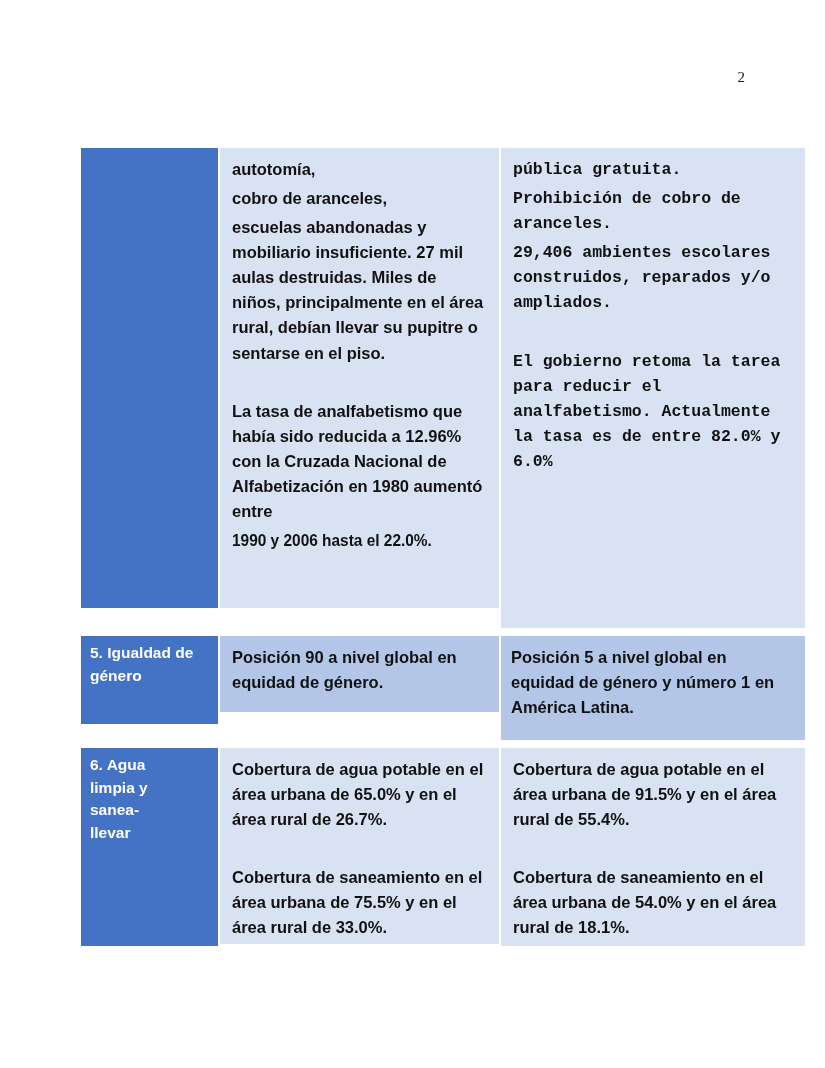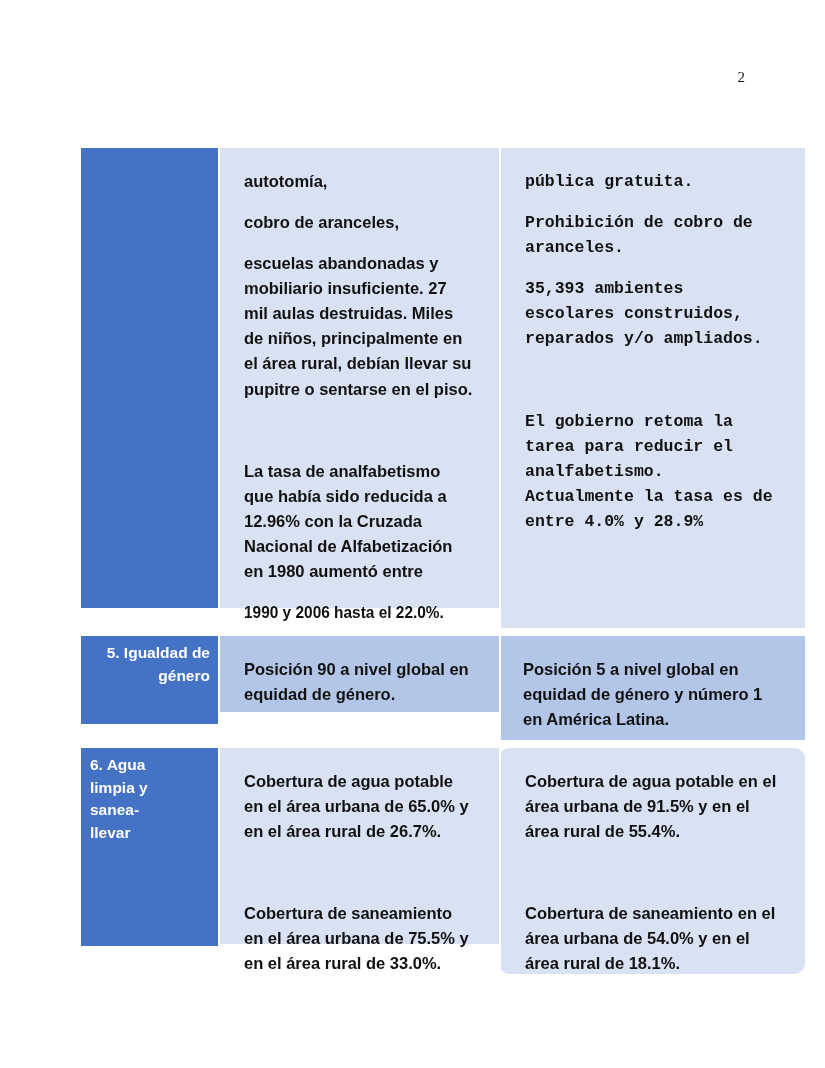"autotomía," .para { margin: 16px -> 4px }
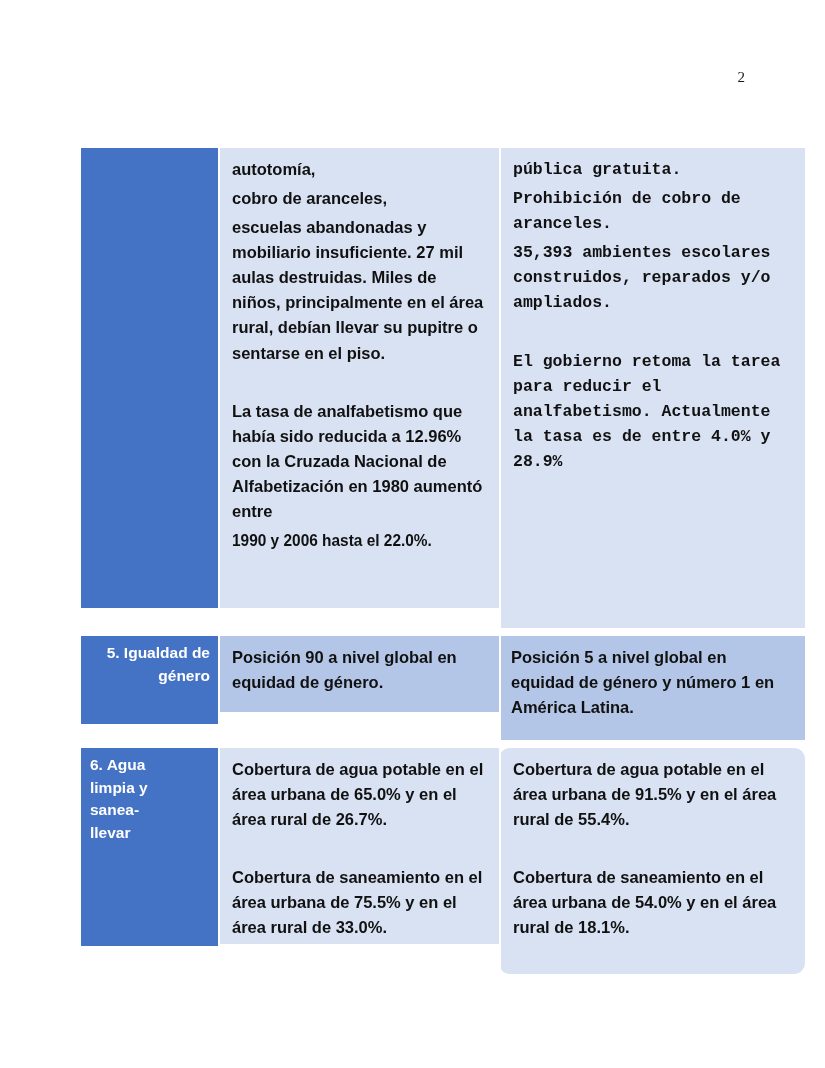"35,393 ambientes escolares construidos," p.para { text: 35,393 -> 29,406 }
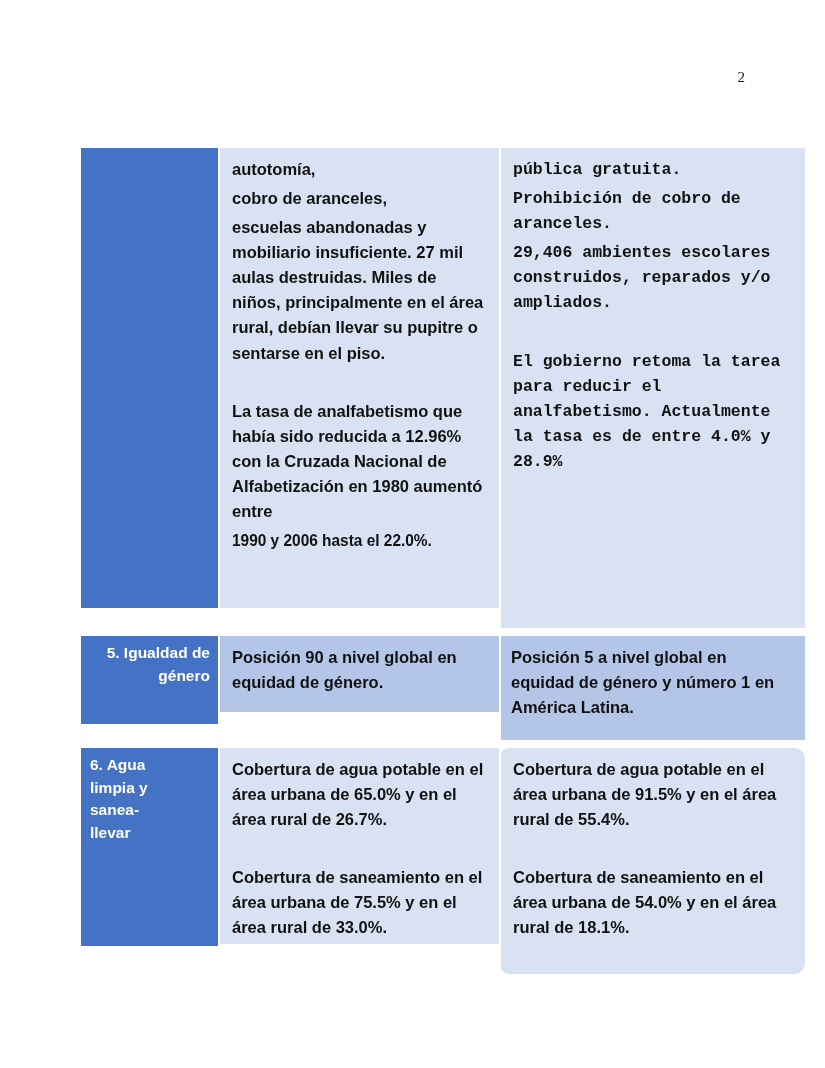"El gobierno retoma la tarea" p.para { text: 4.0% y 28.9% -> 82.0% y 6.0% }
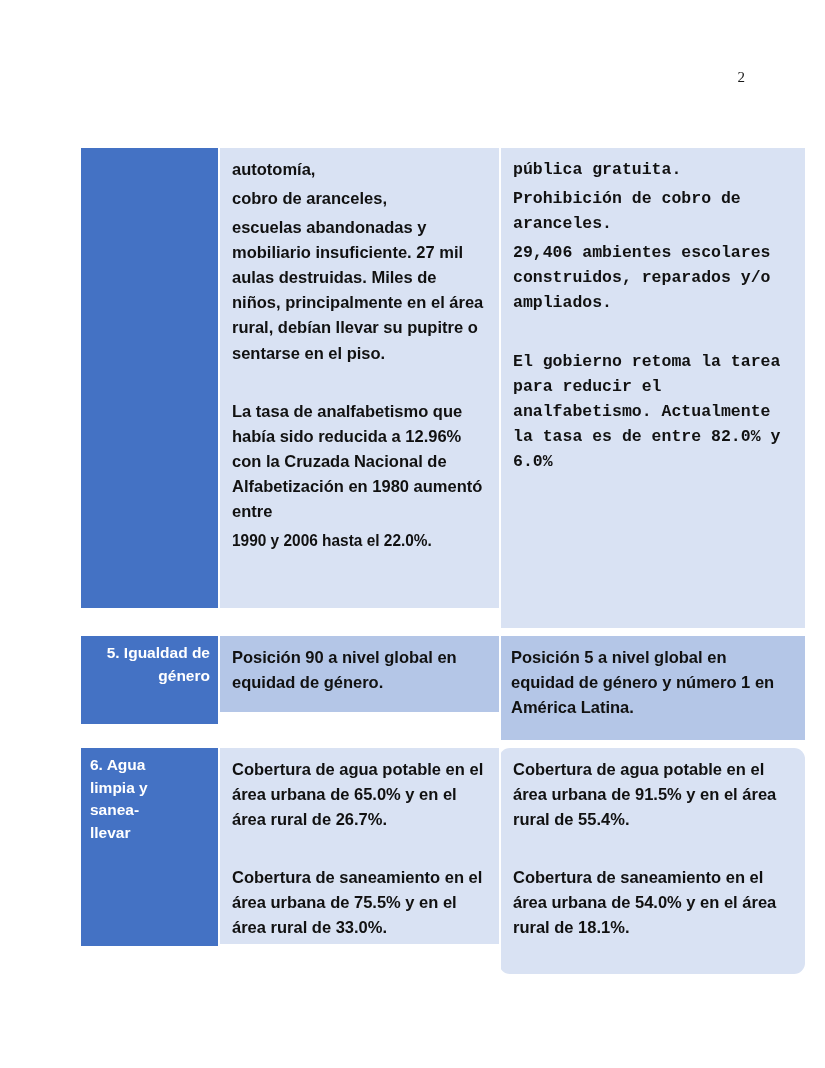"5. Igualdad de género" div.cell { text-align: right -> none }
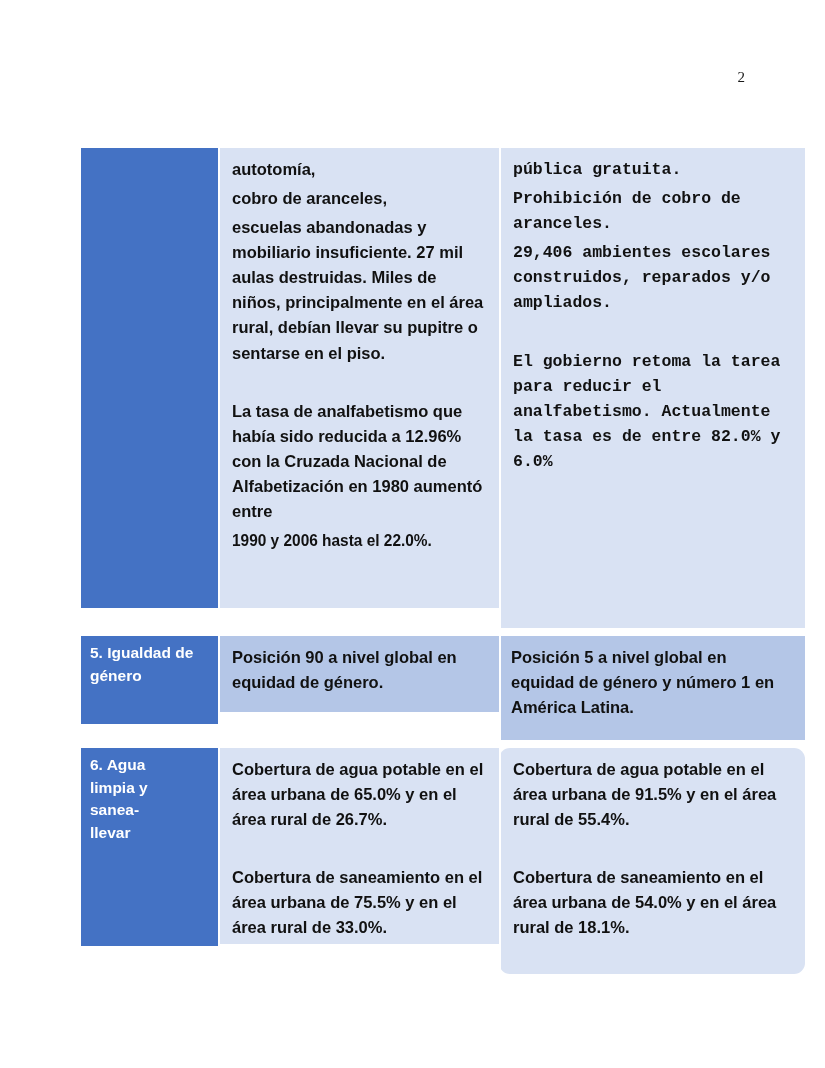"Cobertura de agua potable en el área urbana de 91.5%" div.cell { border-radius: 11px -> none; height: 226px -> 198px }
